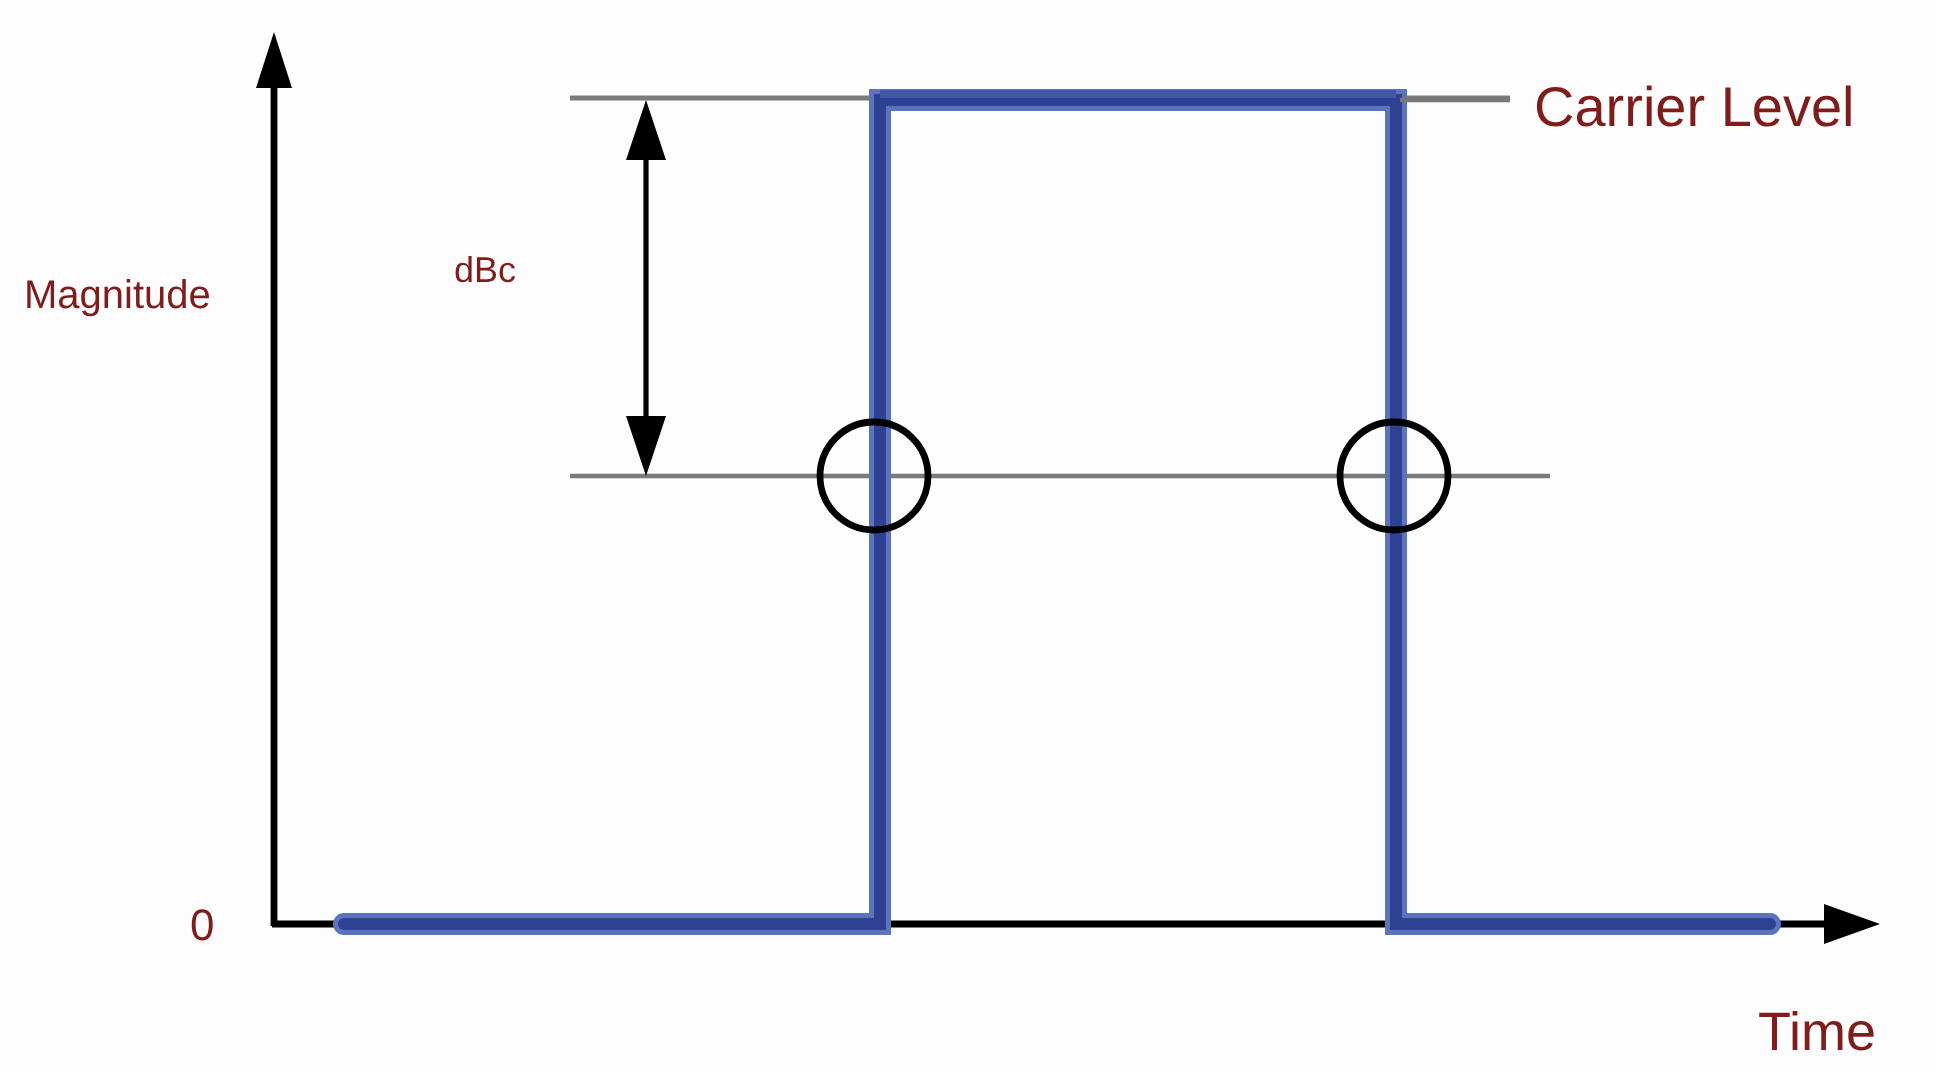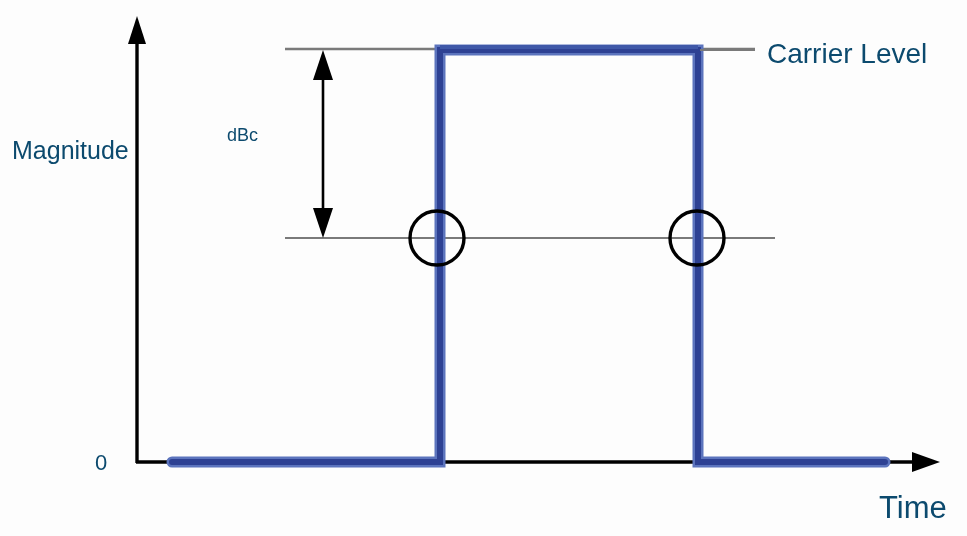"Carrier Level" .dlabel { color: #0c4a6e -> #7f1d1d }
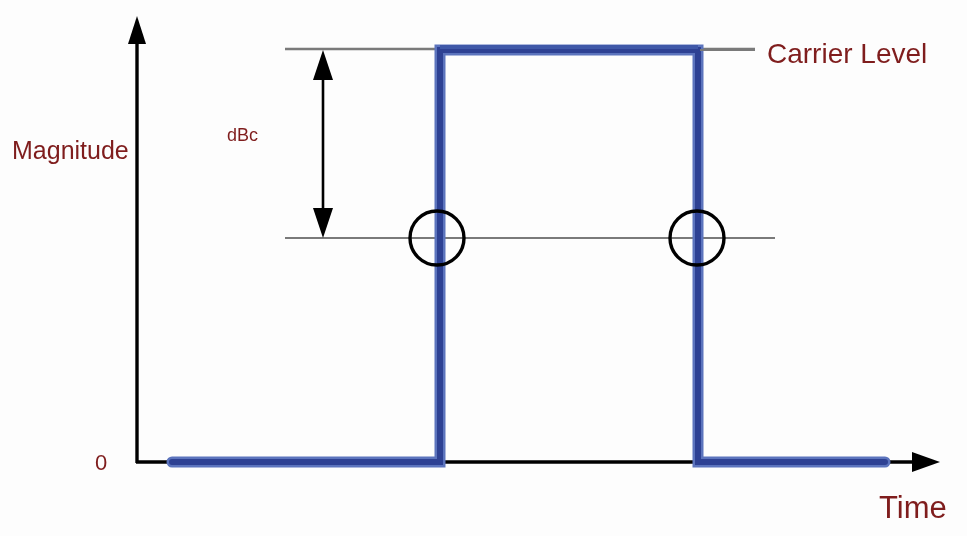"Magnitude" #label-magnitude { font-size: 25px -> 20px }
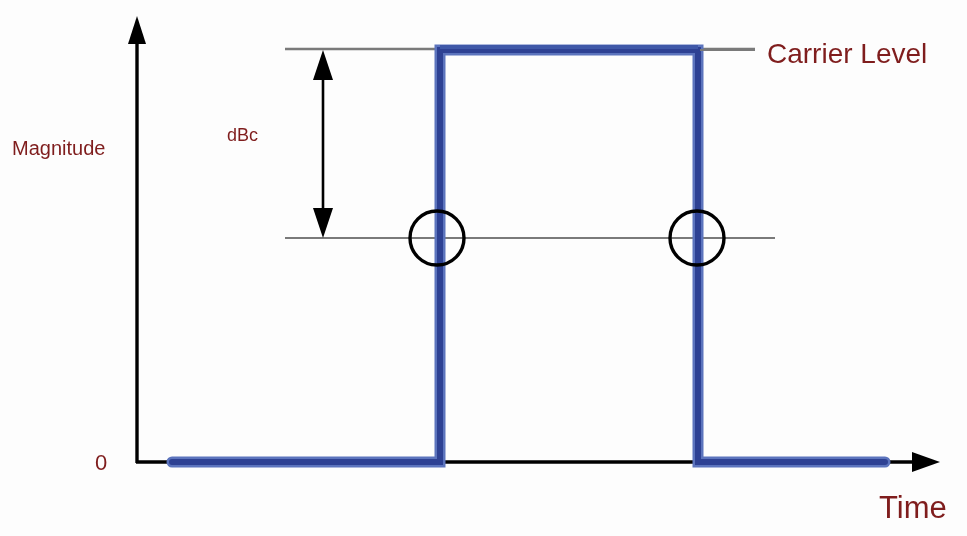"Time" #label-time { font-size: 31px -> 27px; top: 492px -> 503px }
